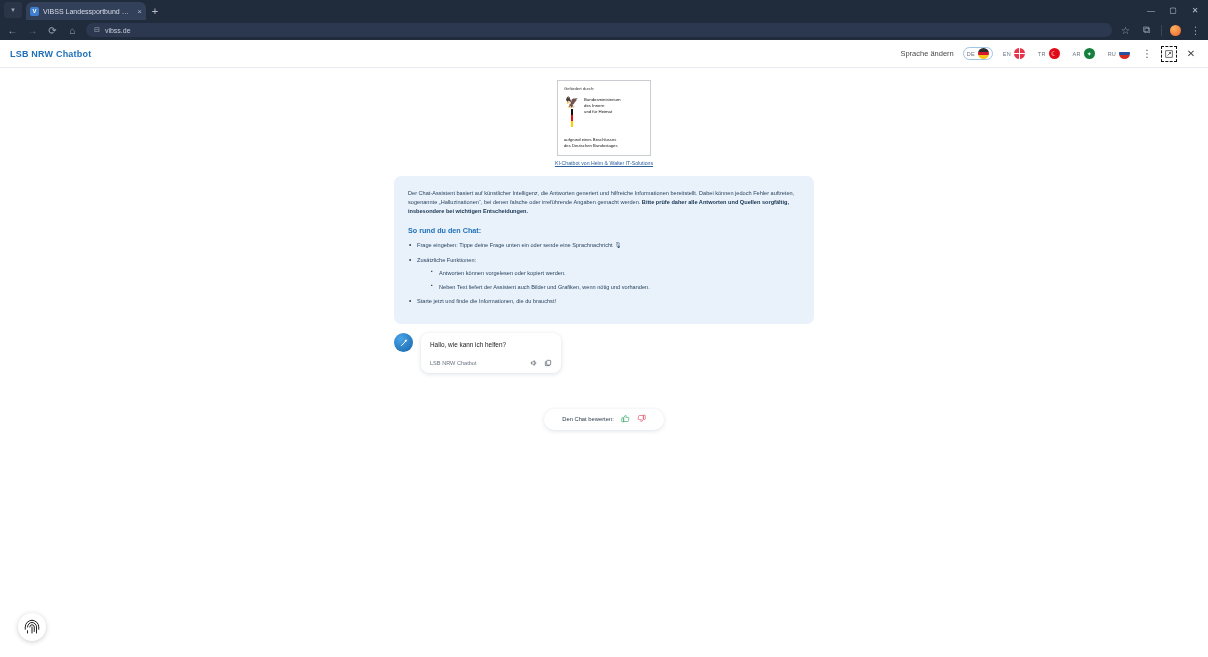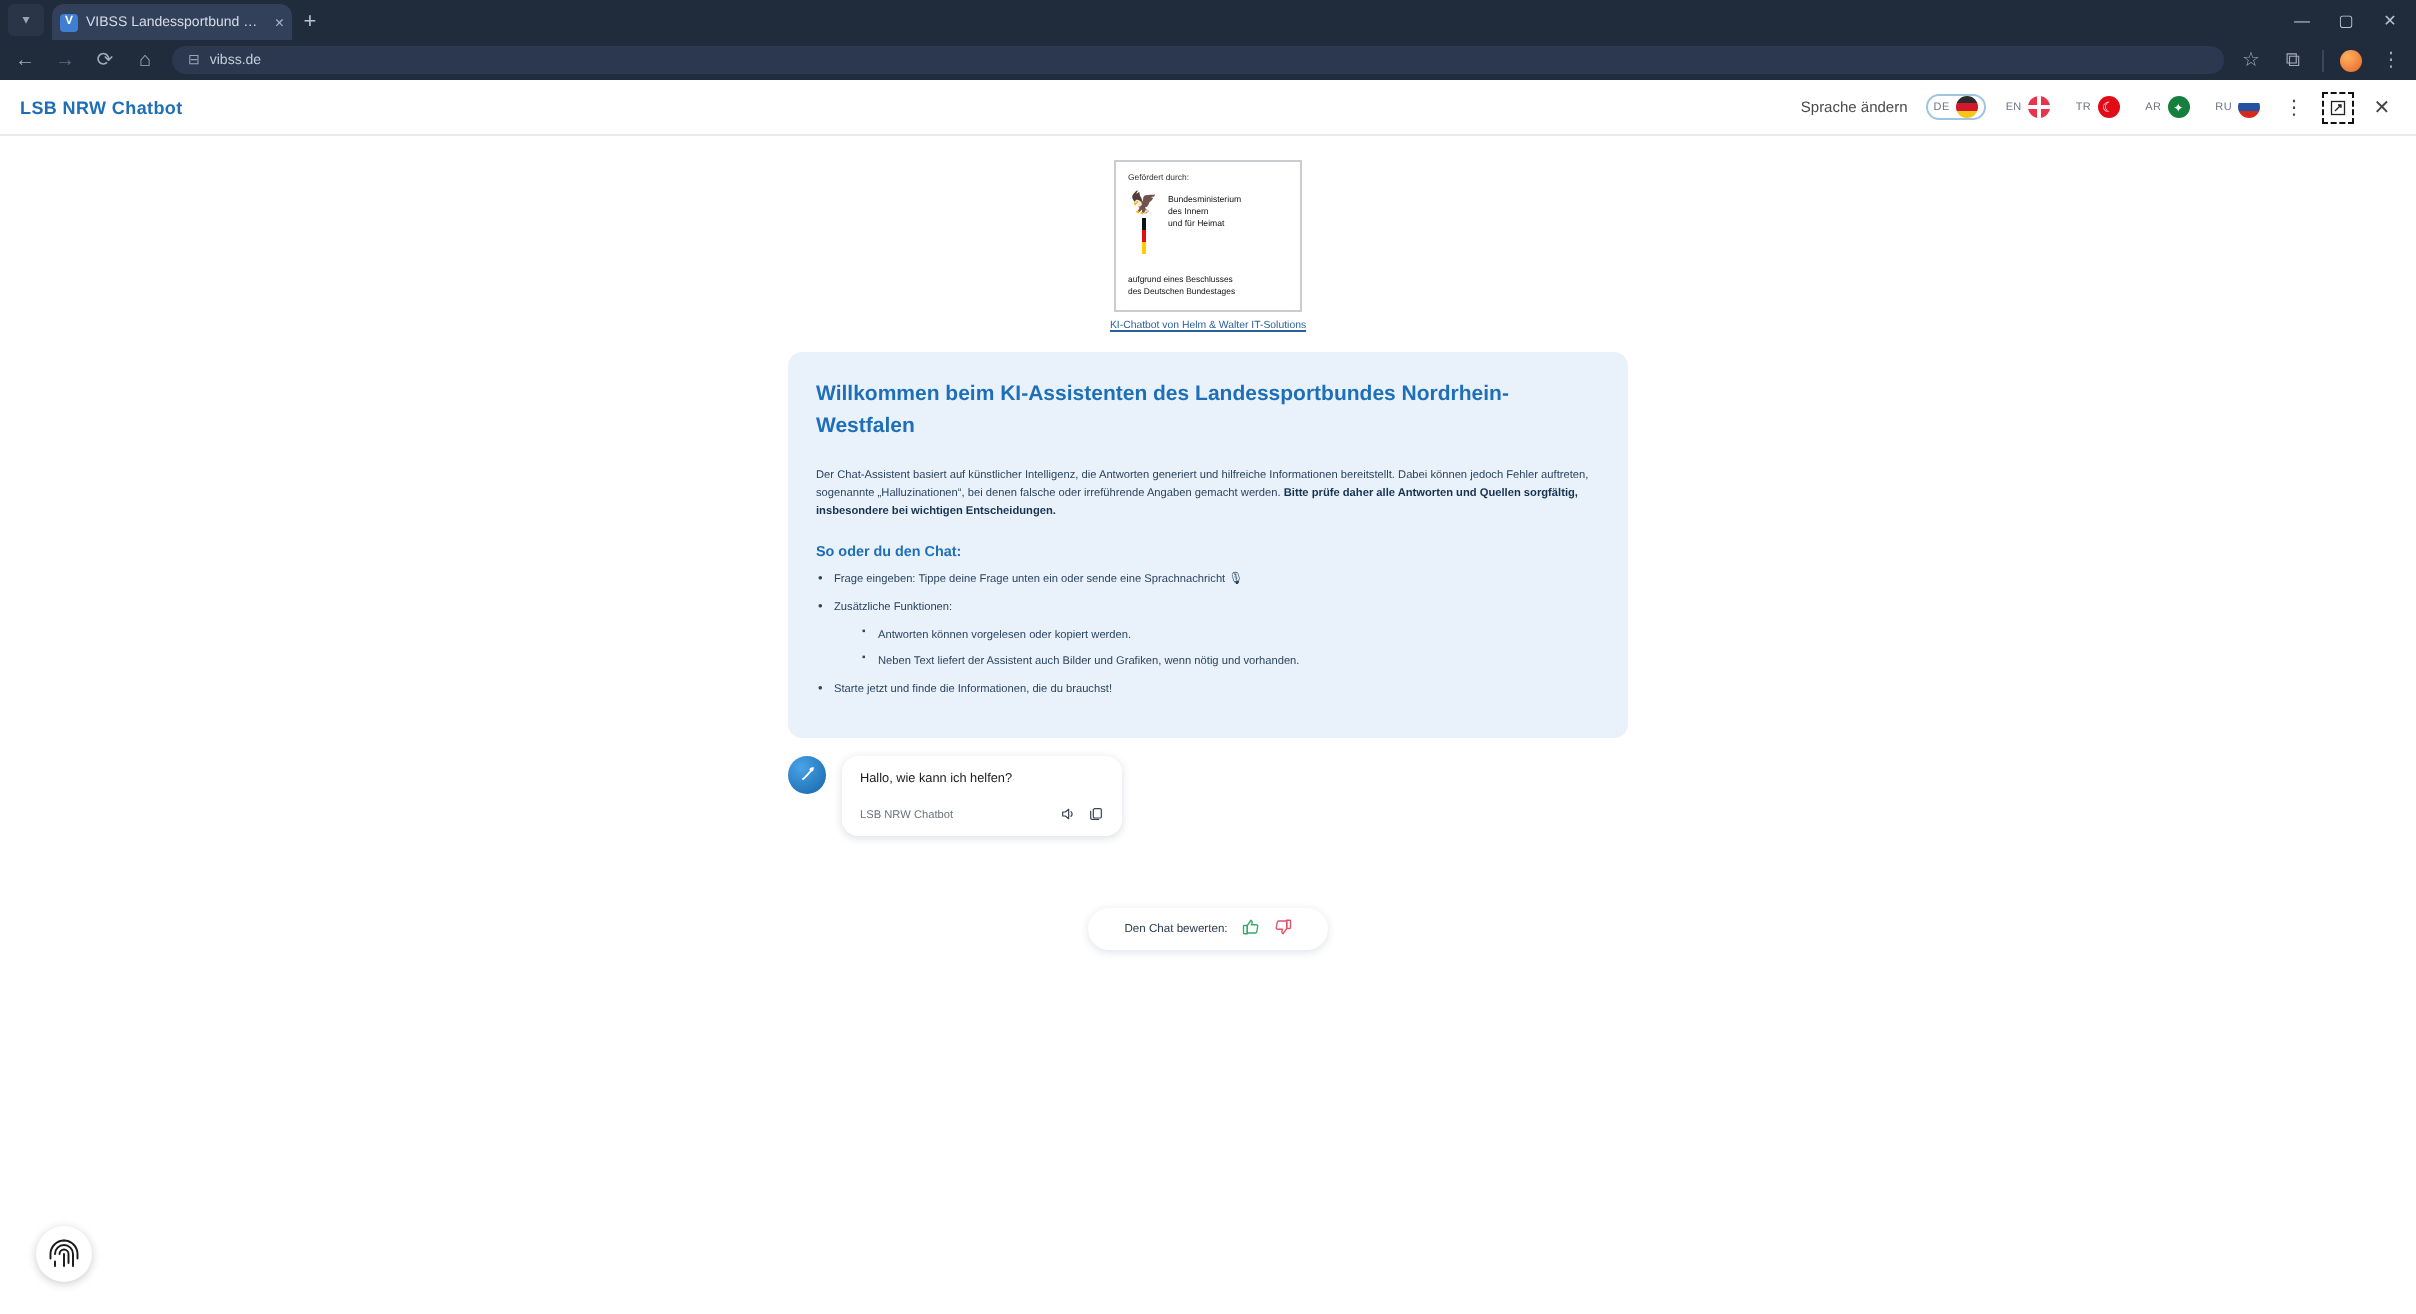"Willkommen beim KI-Assistenten des" div.wc-h1 { html: <div>Willkommen beim KI-Assistenten des Landessportbundes Nordrhein-Westfalen</div> -> none }
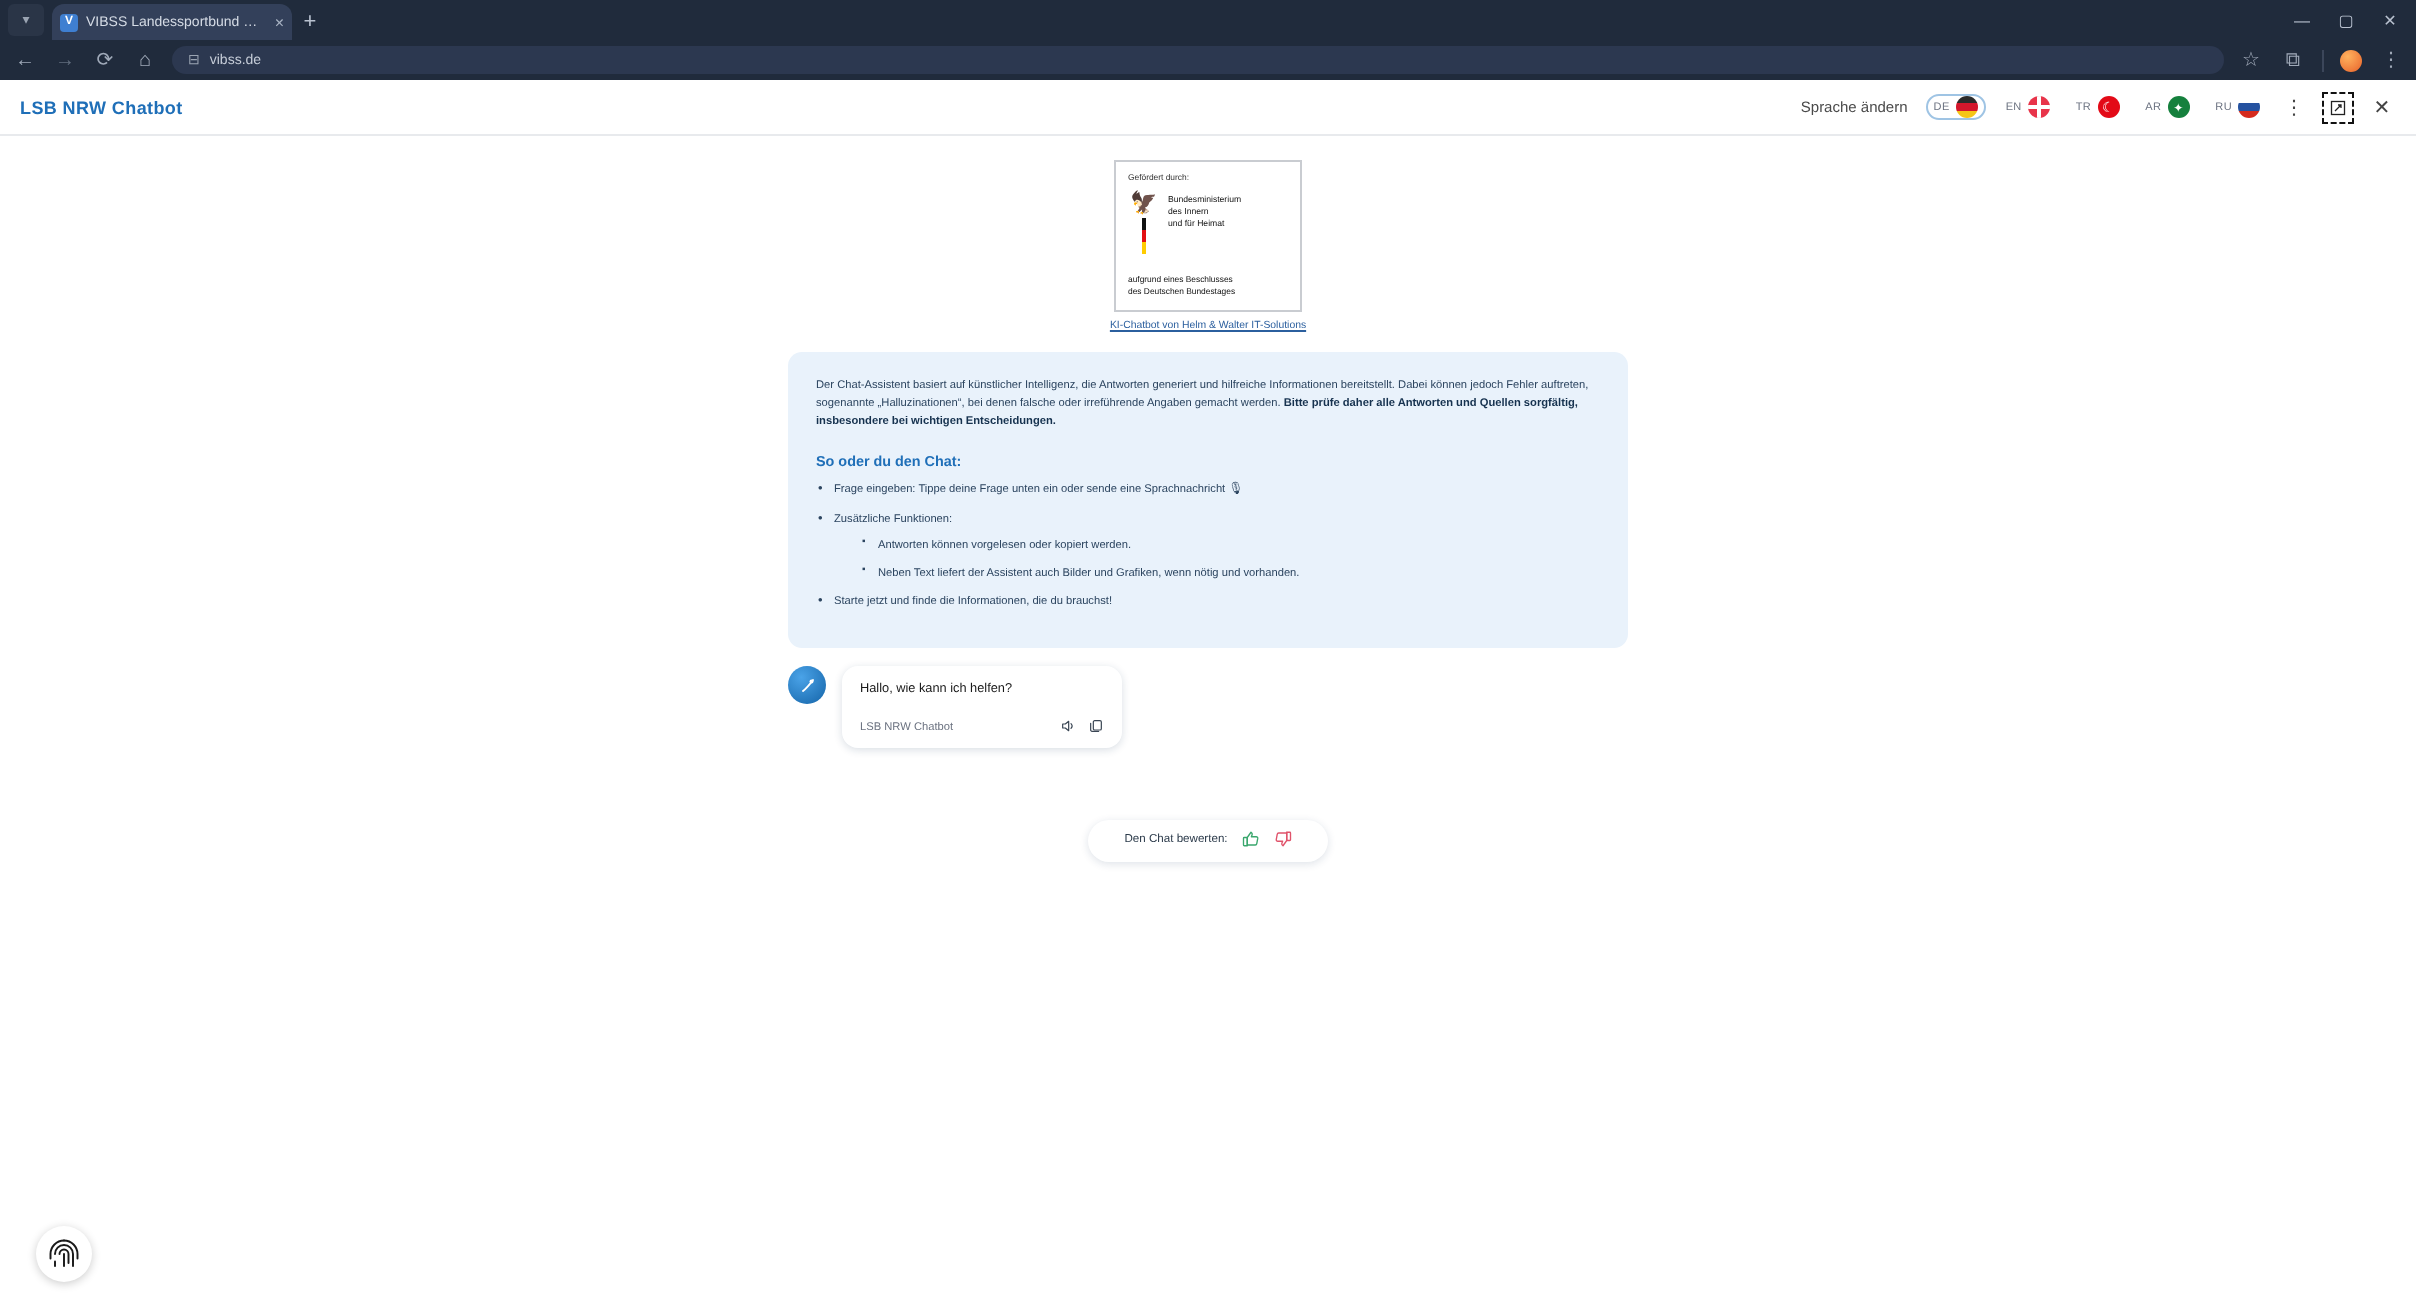"So oder du den Chat:" div.wc-h3 { text: oder -> rund }
